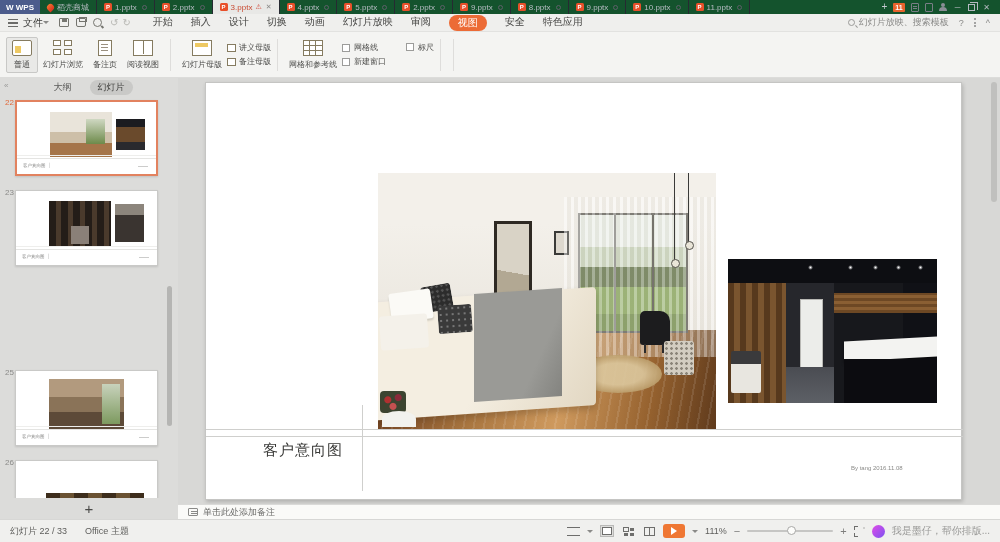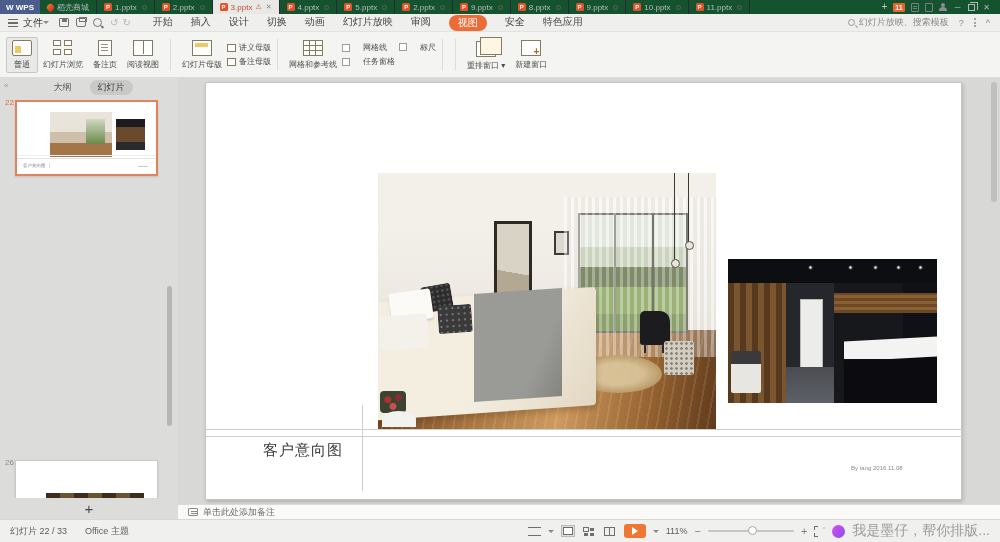"网格线" .cbrow { gap: 13px -> 4px }
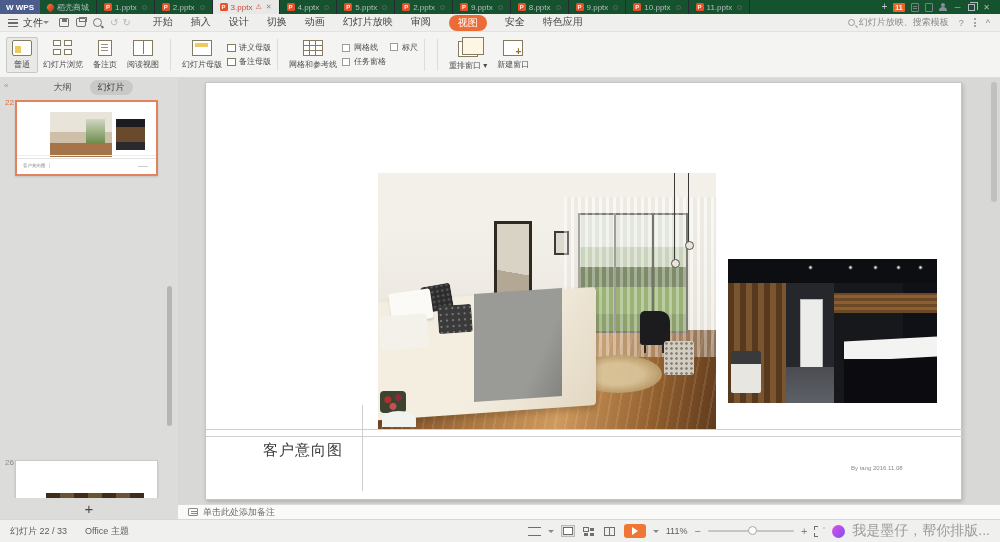"标尺" div.stackcol { margin-left: 4px -> 20px }
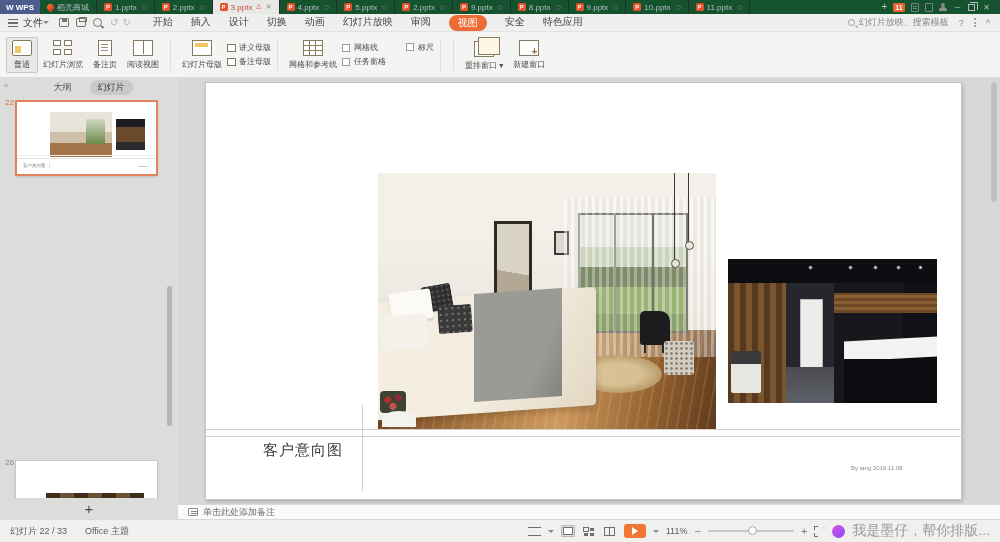"任务窗格" span { text: 任务窗格 -> 新建窗口 }
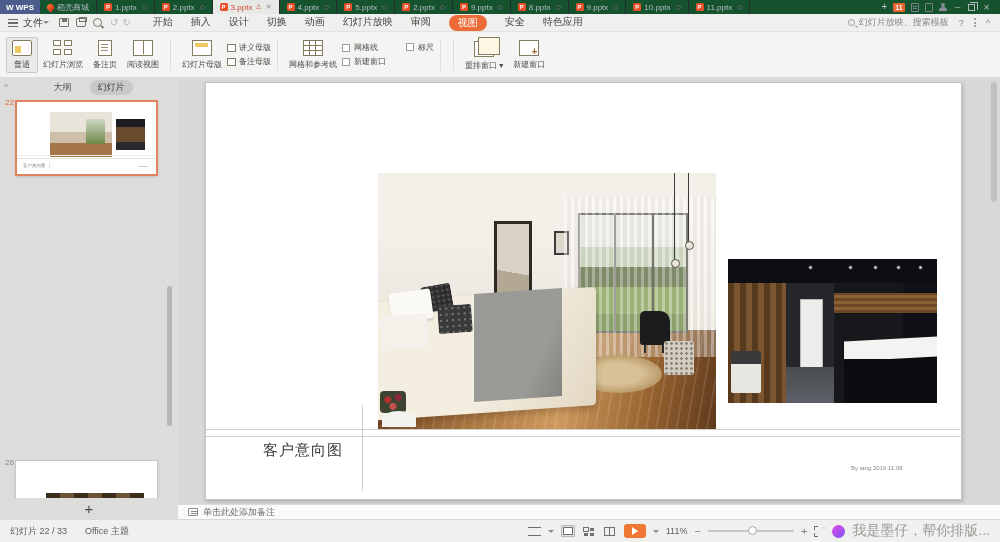"重排窗口 ▾" div.rgroup { html: <div> <div> <span></span> <span><span>重排窗口</span> ▾</span> </div> <div> <span></span> <span>新建窗口</span> </div> </div> -> none }
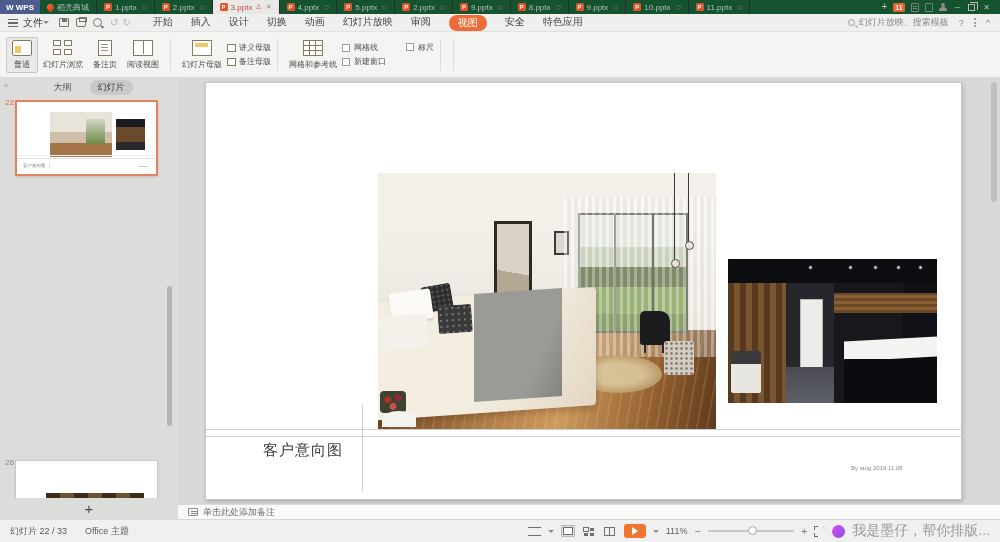"23" div.thumb-item { html: none -> <div> <span>23</span> <div> <div></div> <div></div> <div></div> <div></div> <span>客户意向图</span> <span></span> </div> </div> }
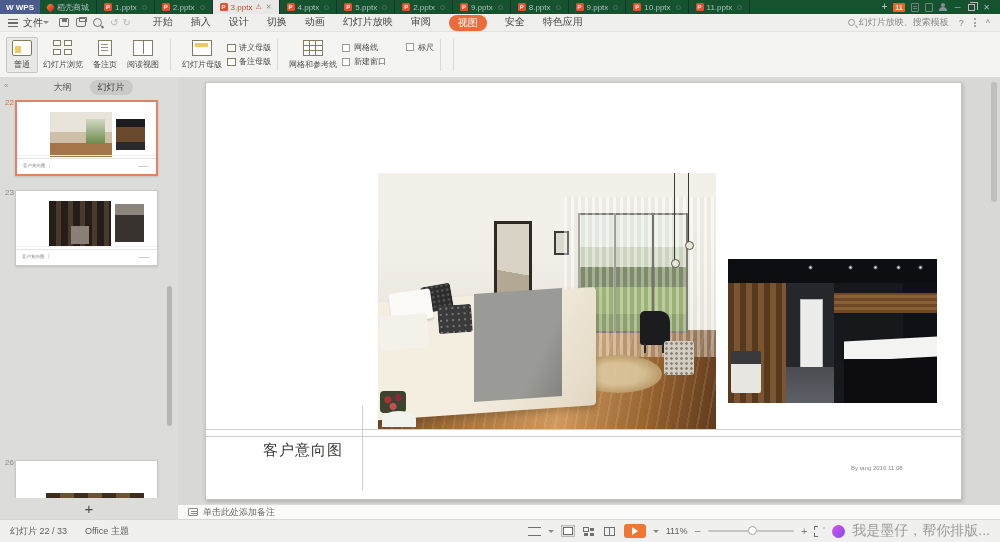"25" div.thumb-item { html: none -> <div> <span>25</span> <div> <div></div> <div></div> <div></div> <span>客户意向图</span> <span></span> </div> </div> }
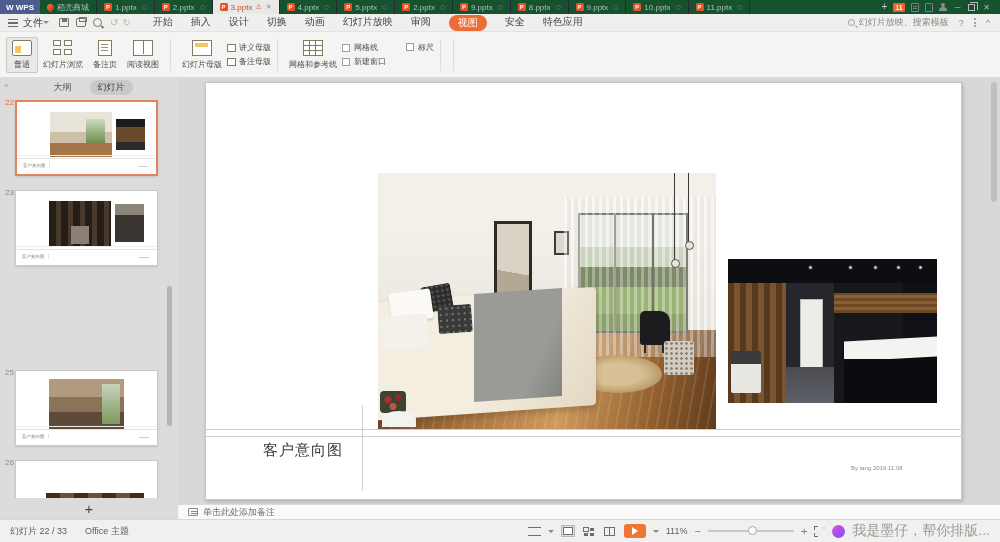"我是墨仔，帮你排版..." .assist-txt { font-size: 14px -> 10px }
